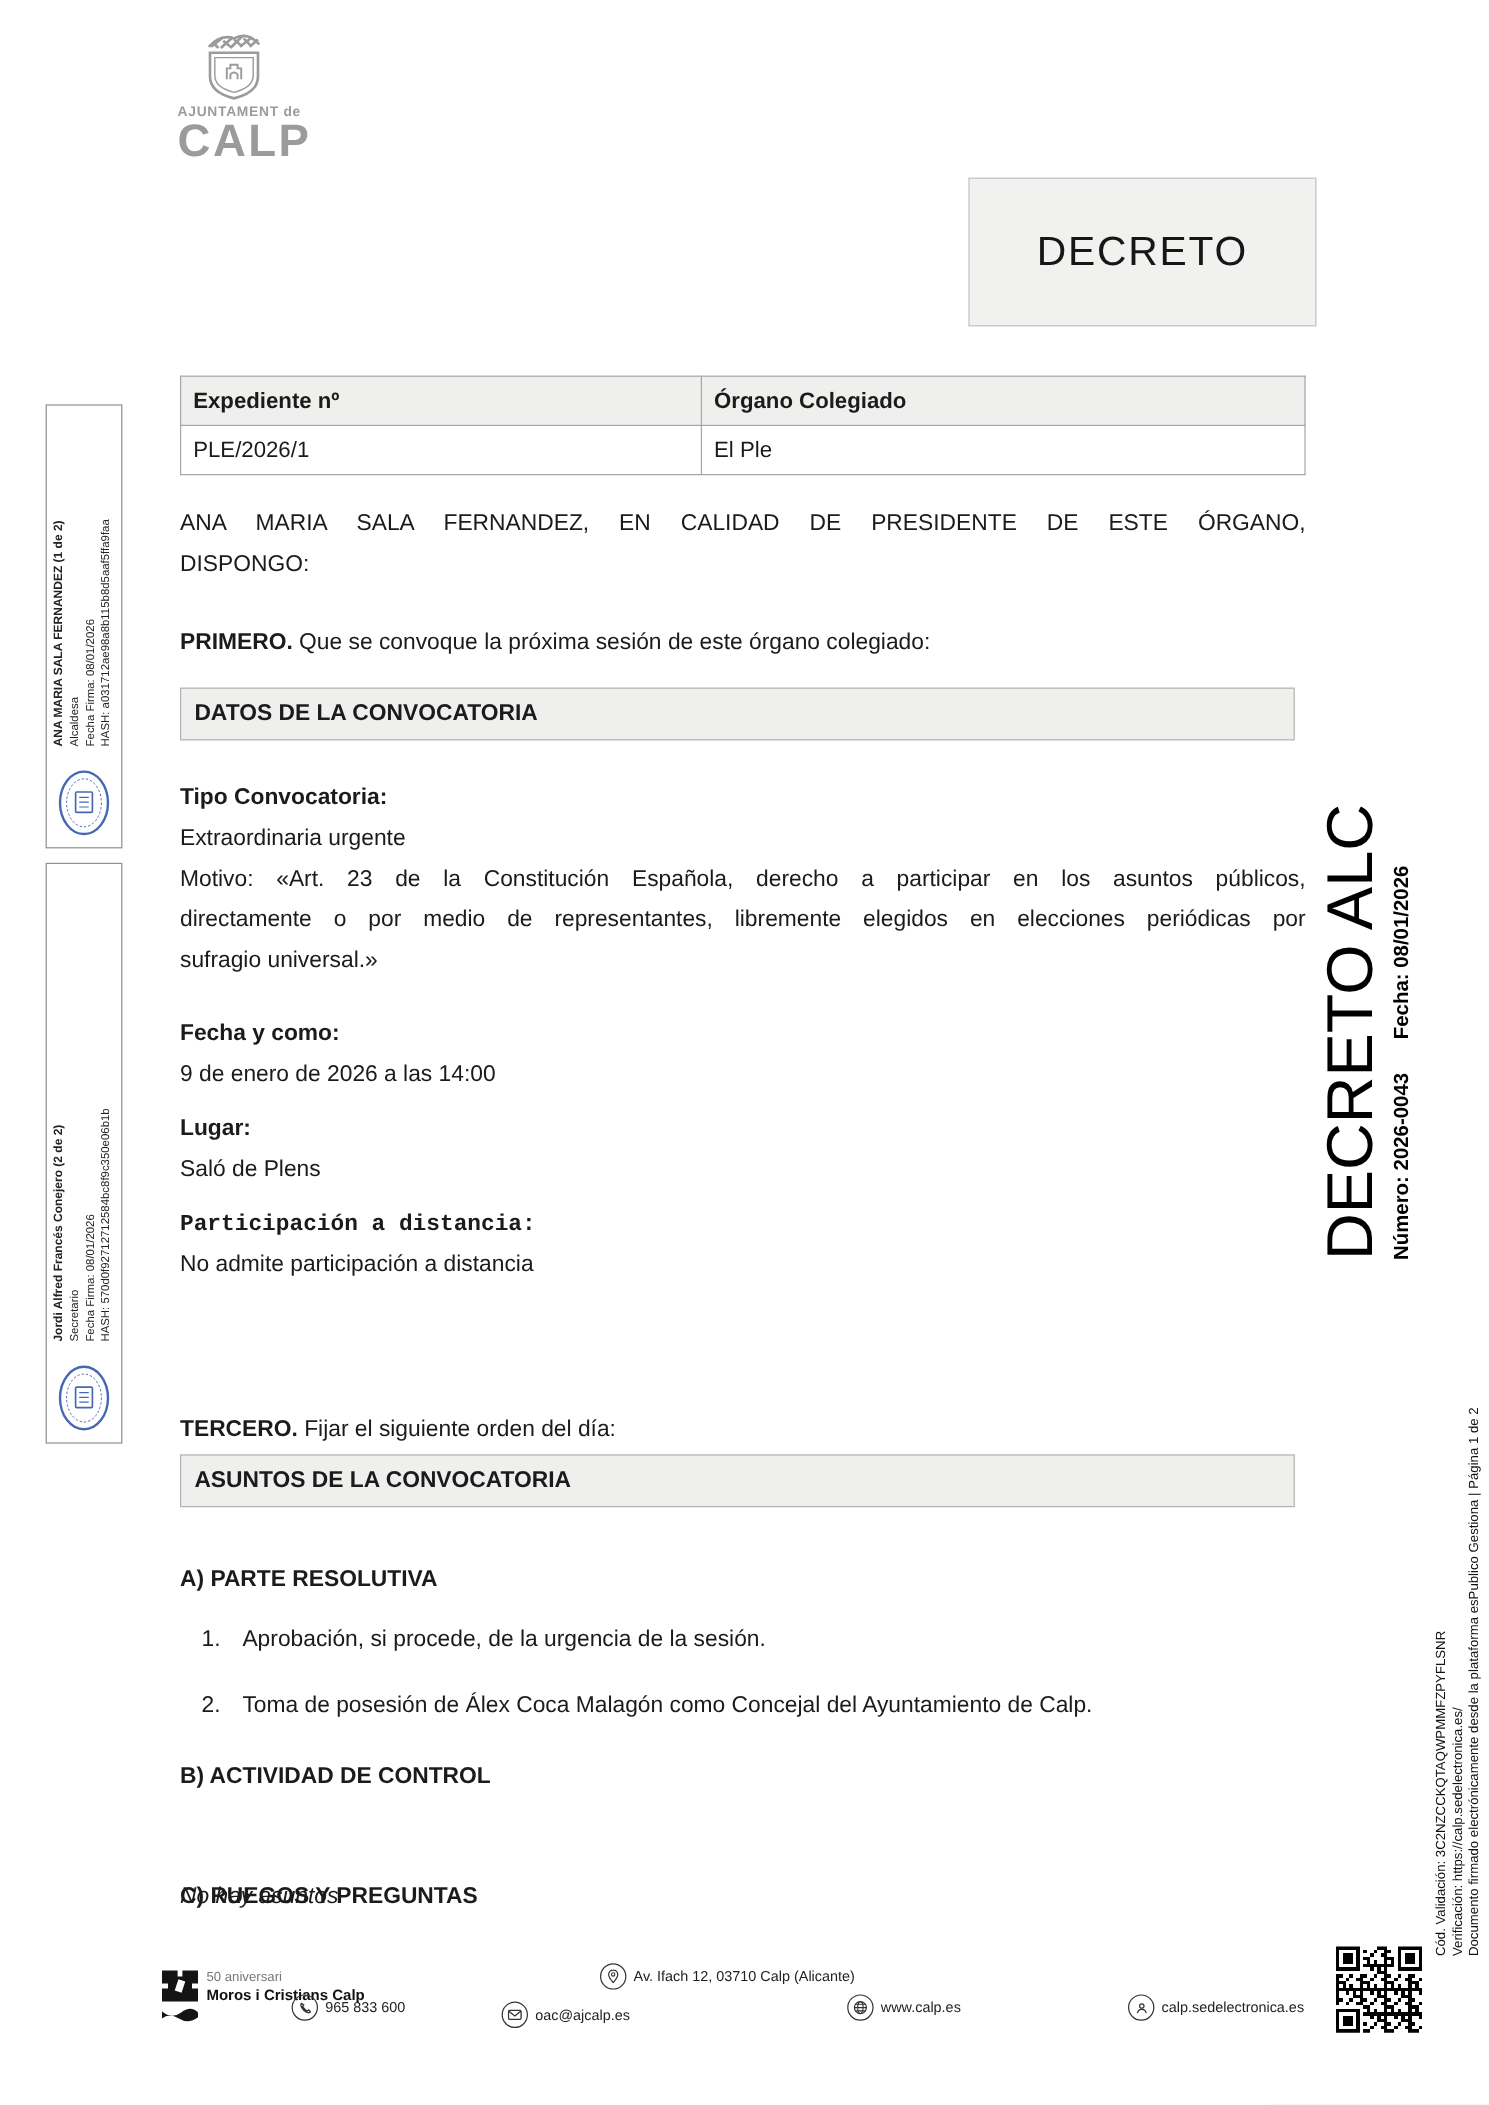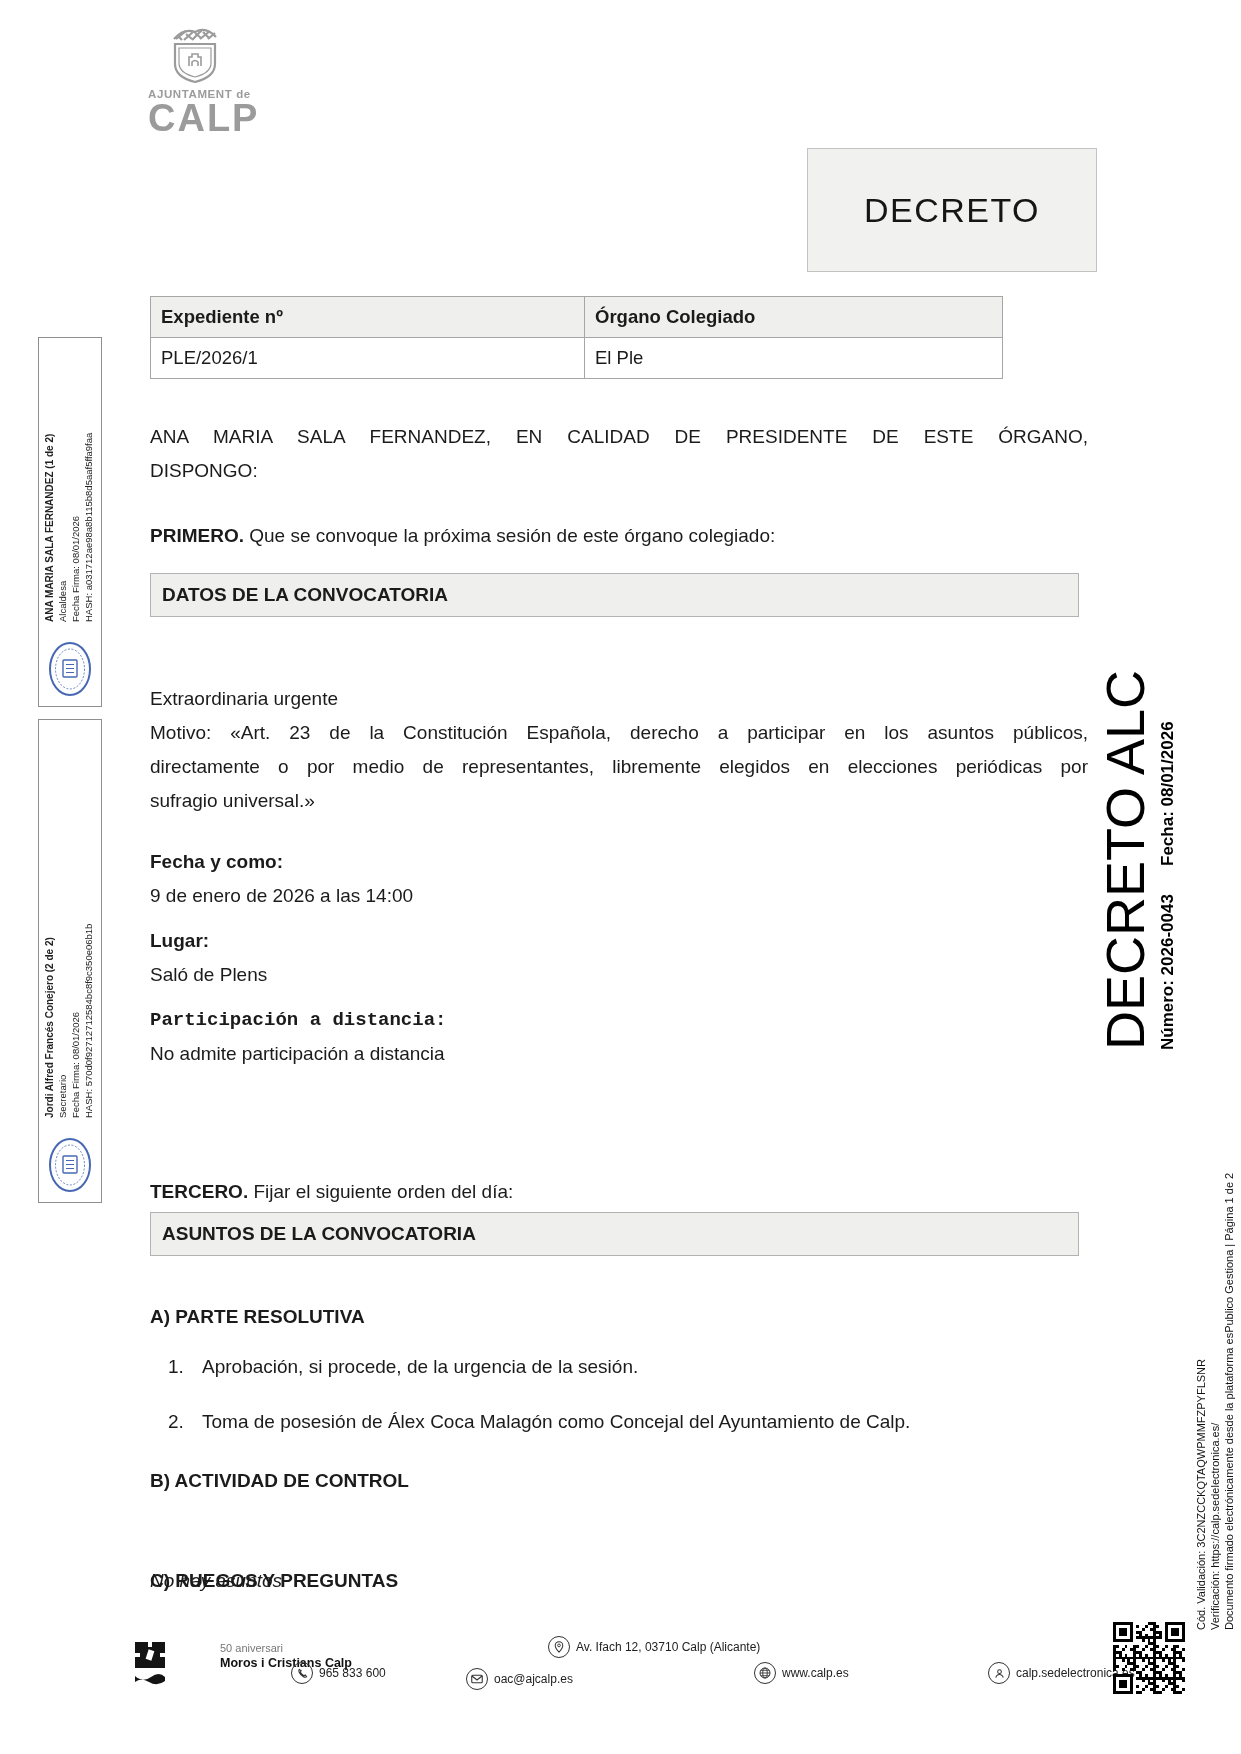"Expediente nº" .exp-table { top: 296px -> 313px; width: 853px -> 938px }
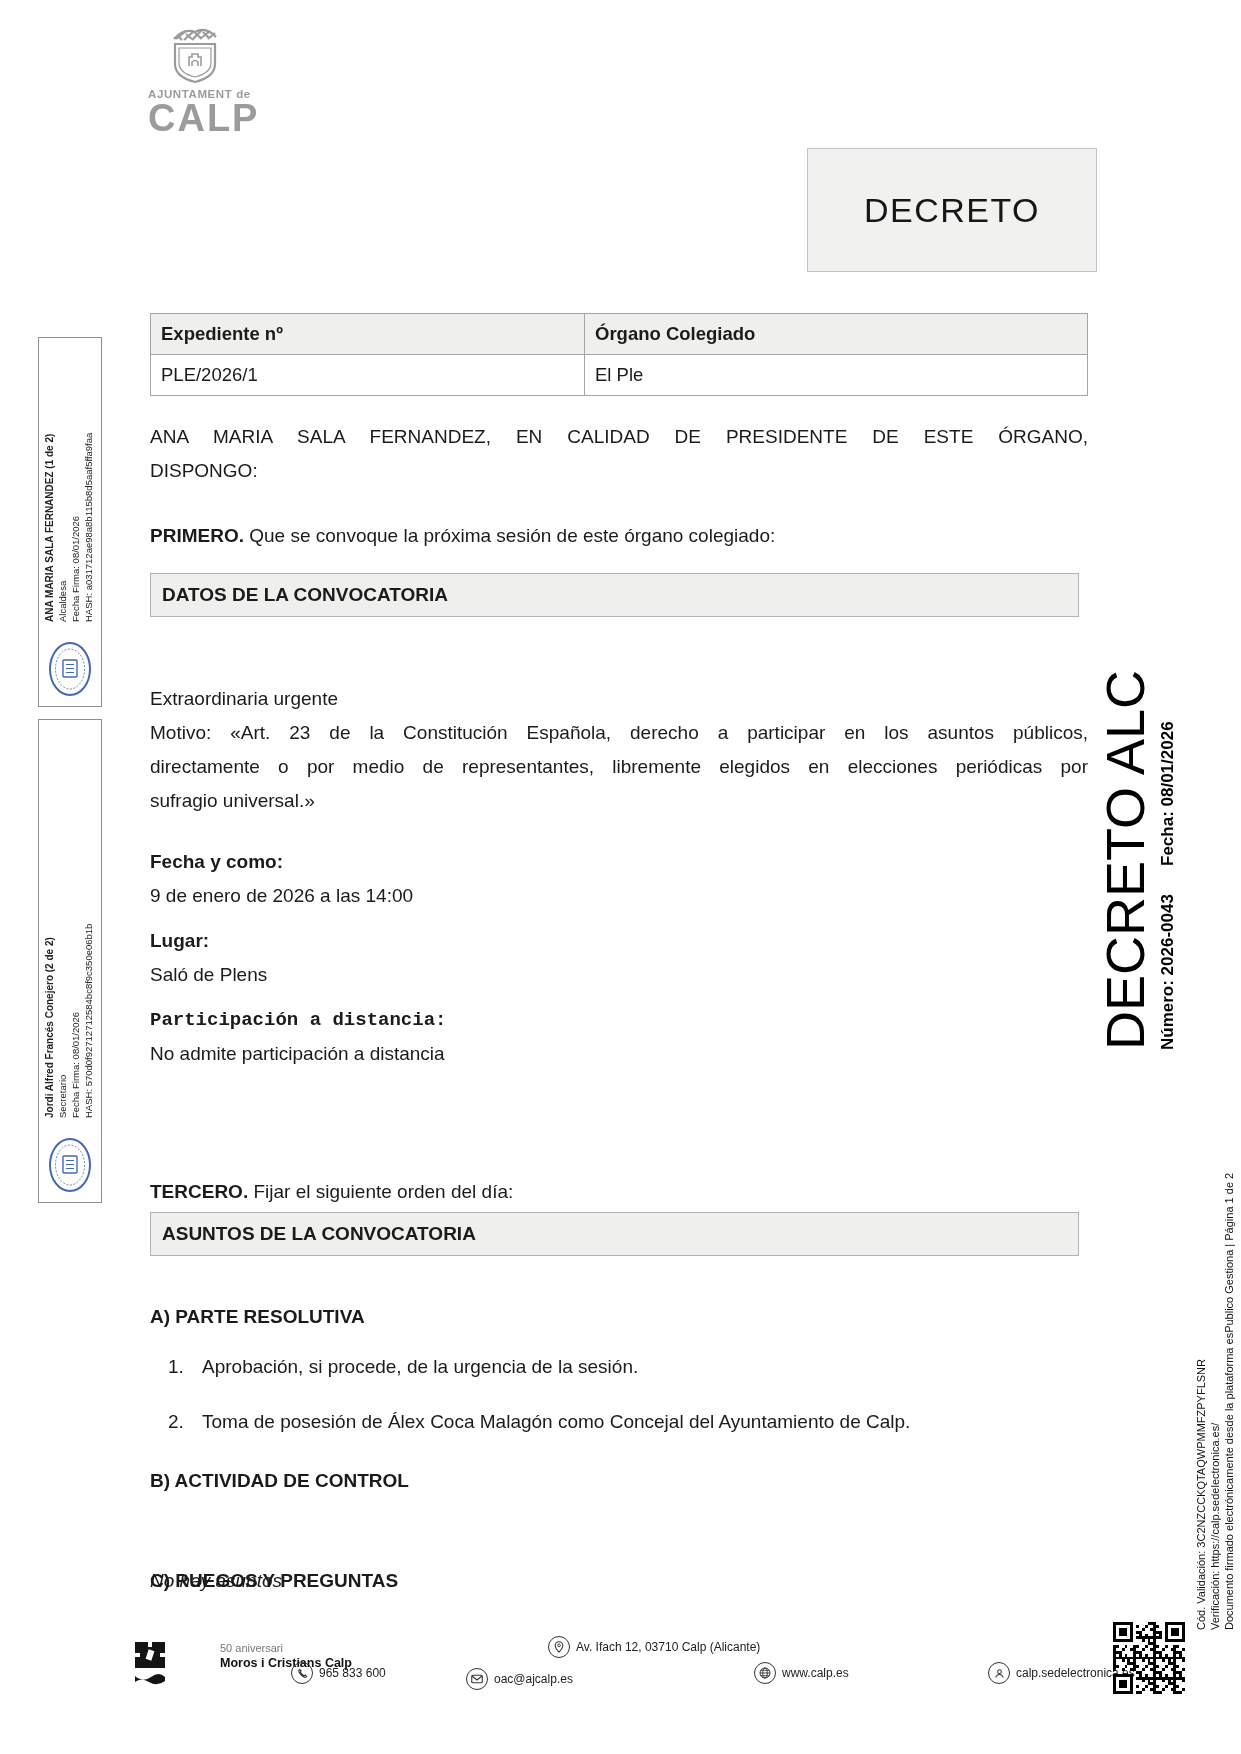"Tipo Convocatoria:" div.blk { html: none -> <div>Tipo Convocatoria:</div> }
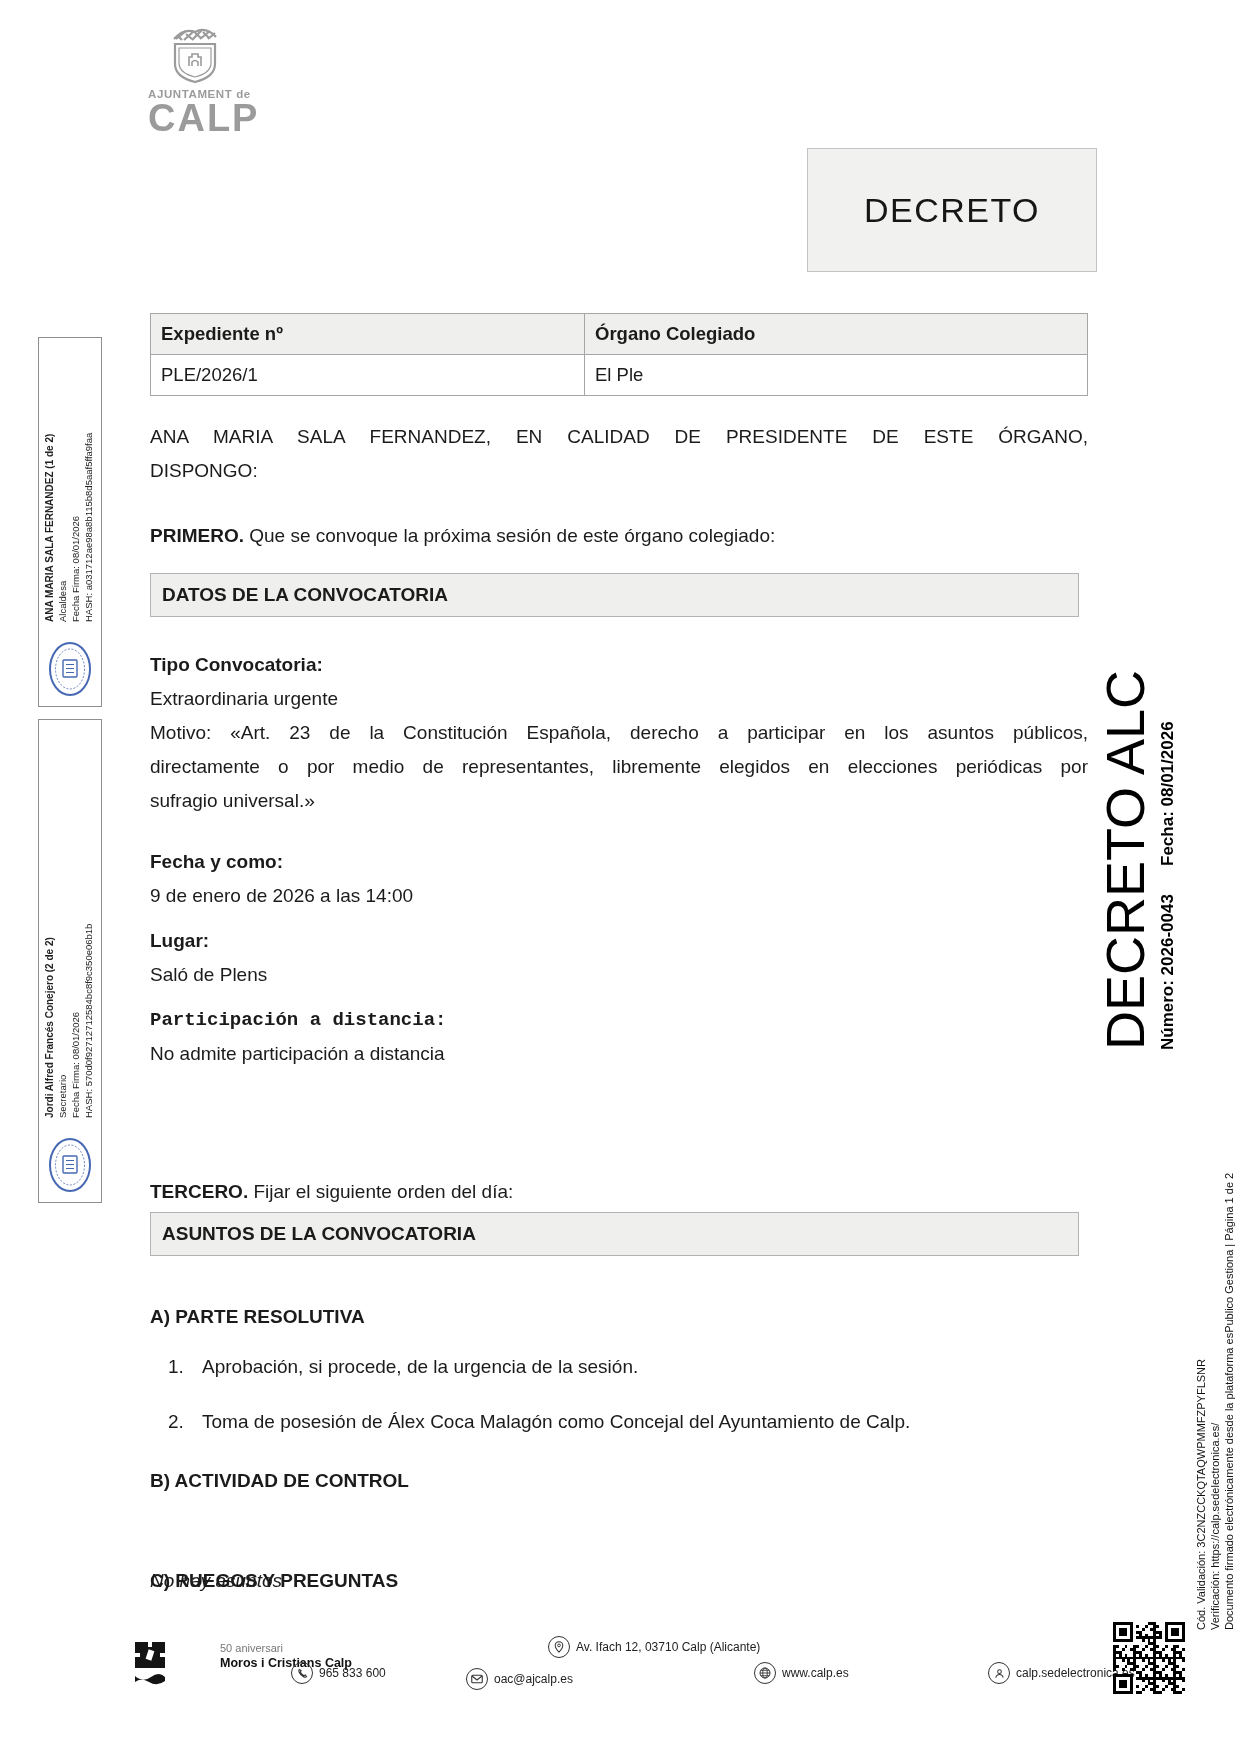"50 aniversari" .ft { margin-left: 48px -> none }
